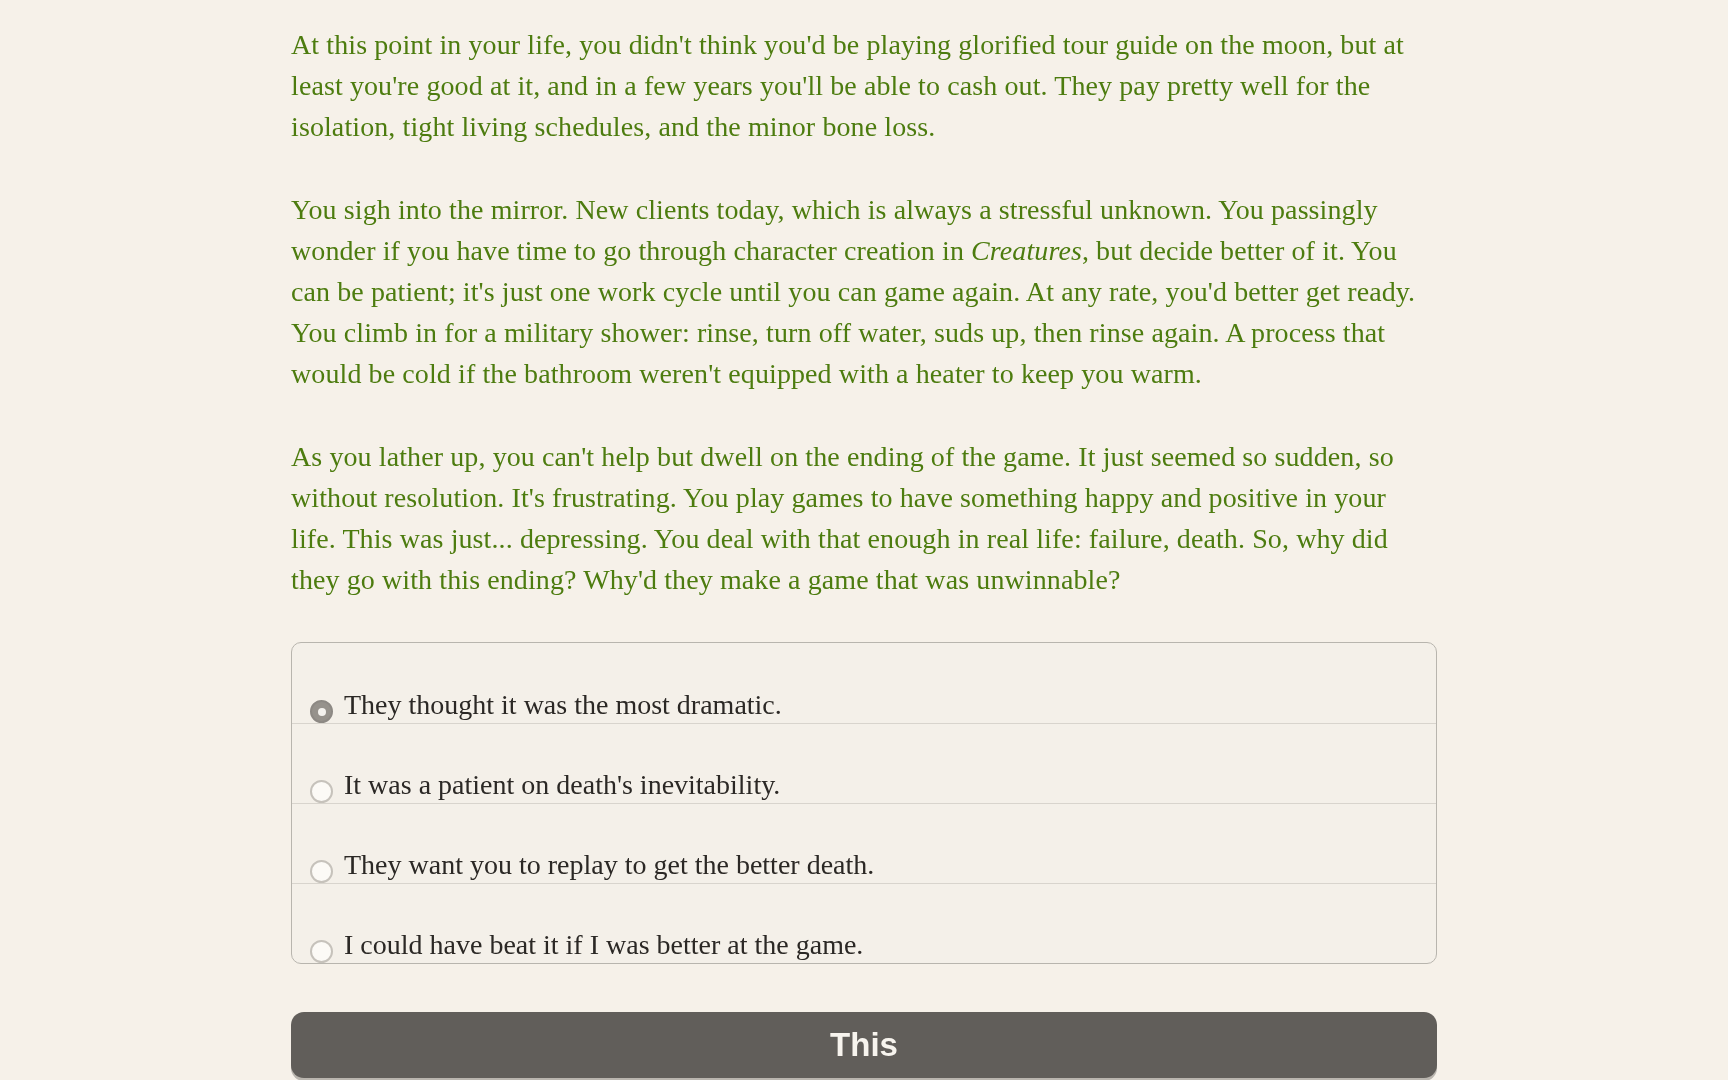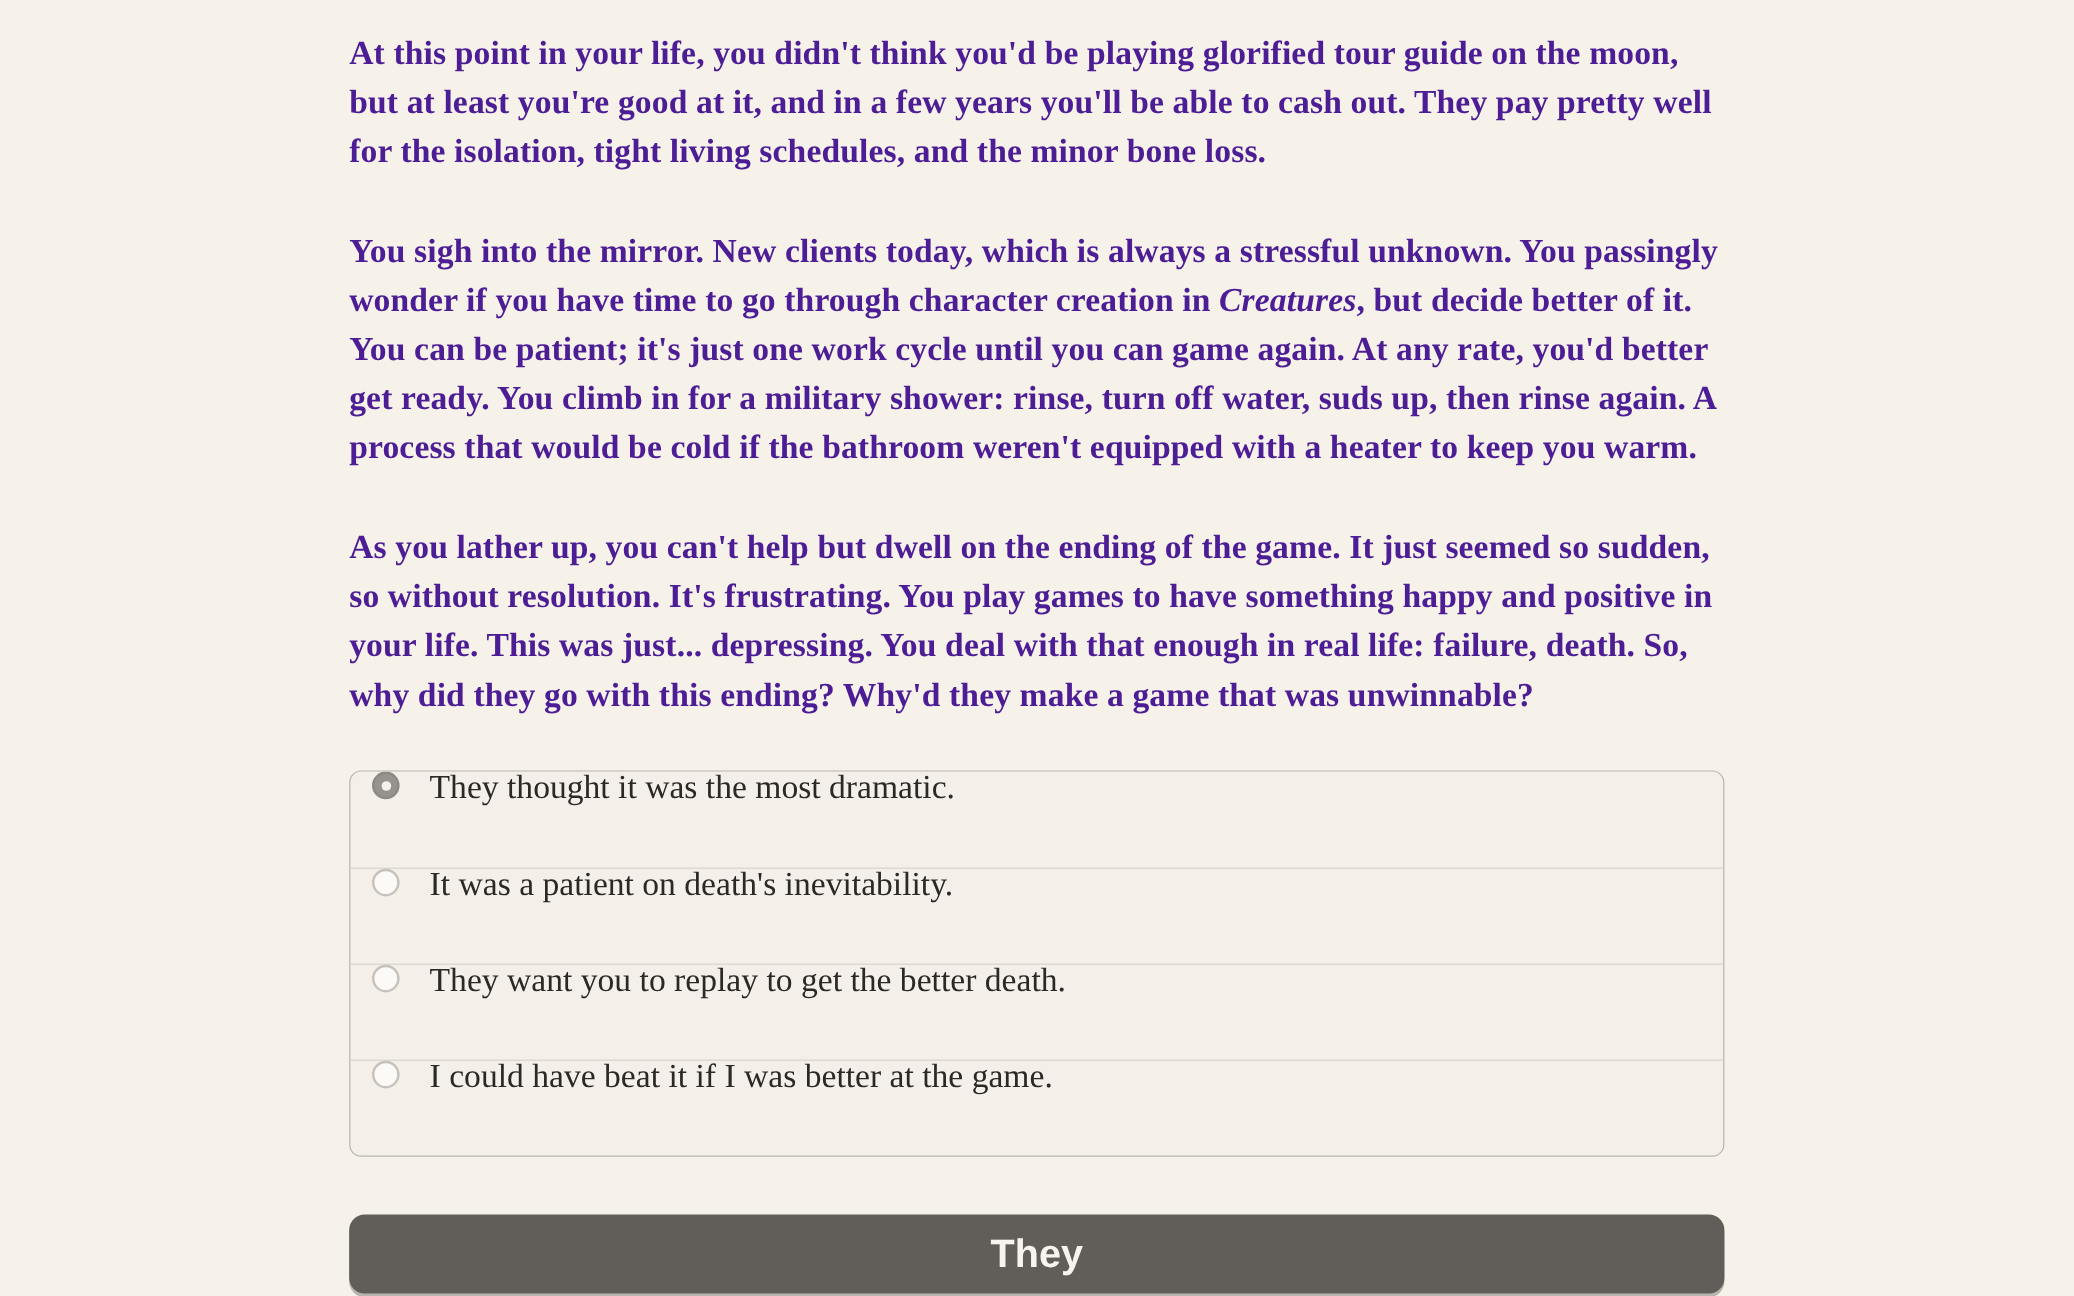"At this point in your" .story p { color: #4c1d95 -> #4d7c0f; font-weight: bold -> none }
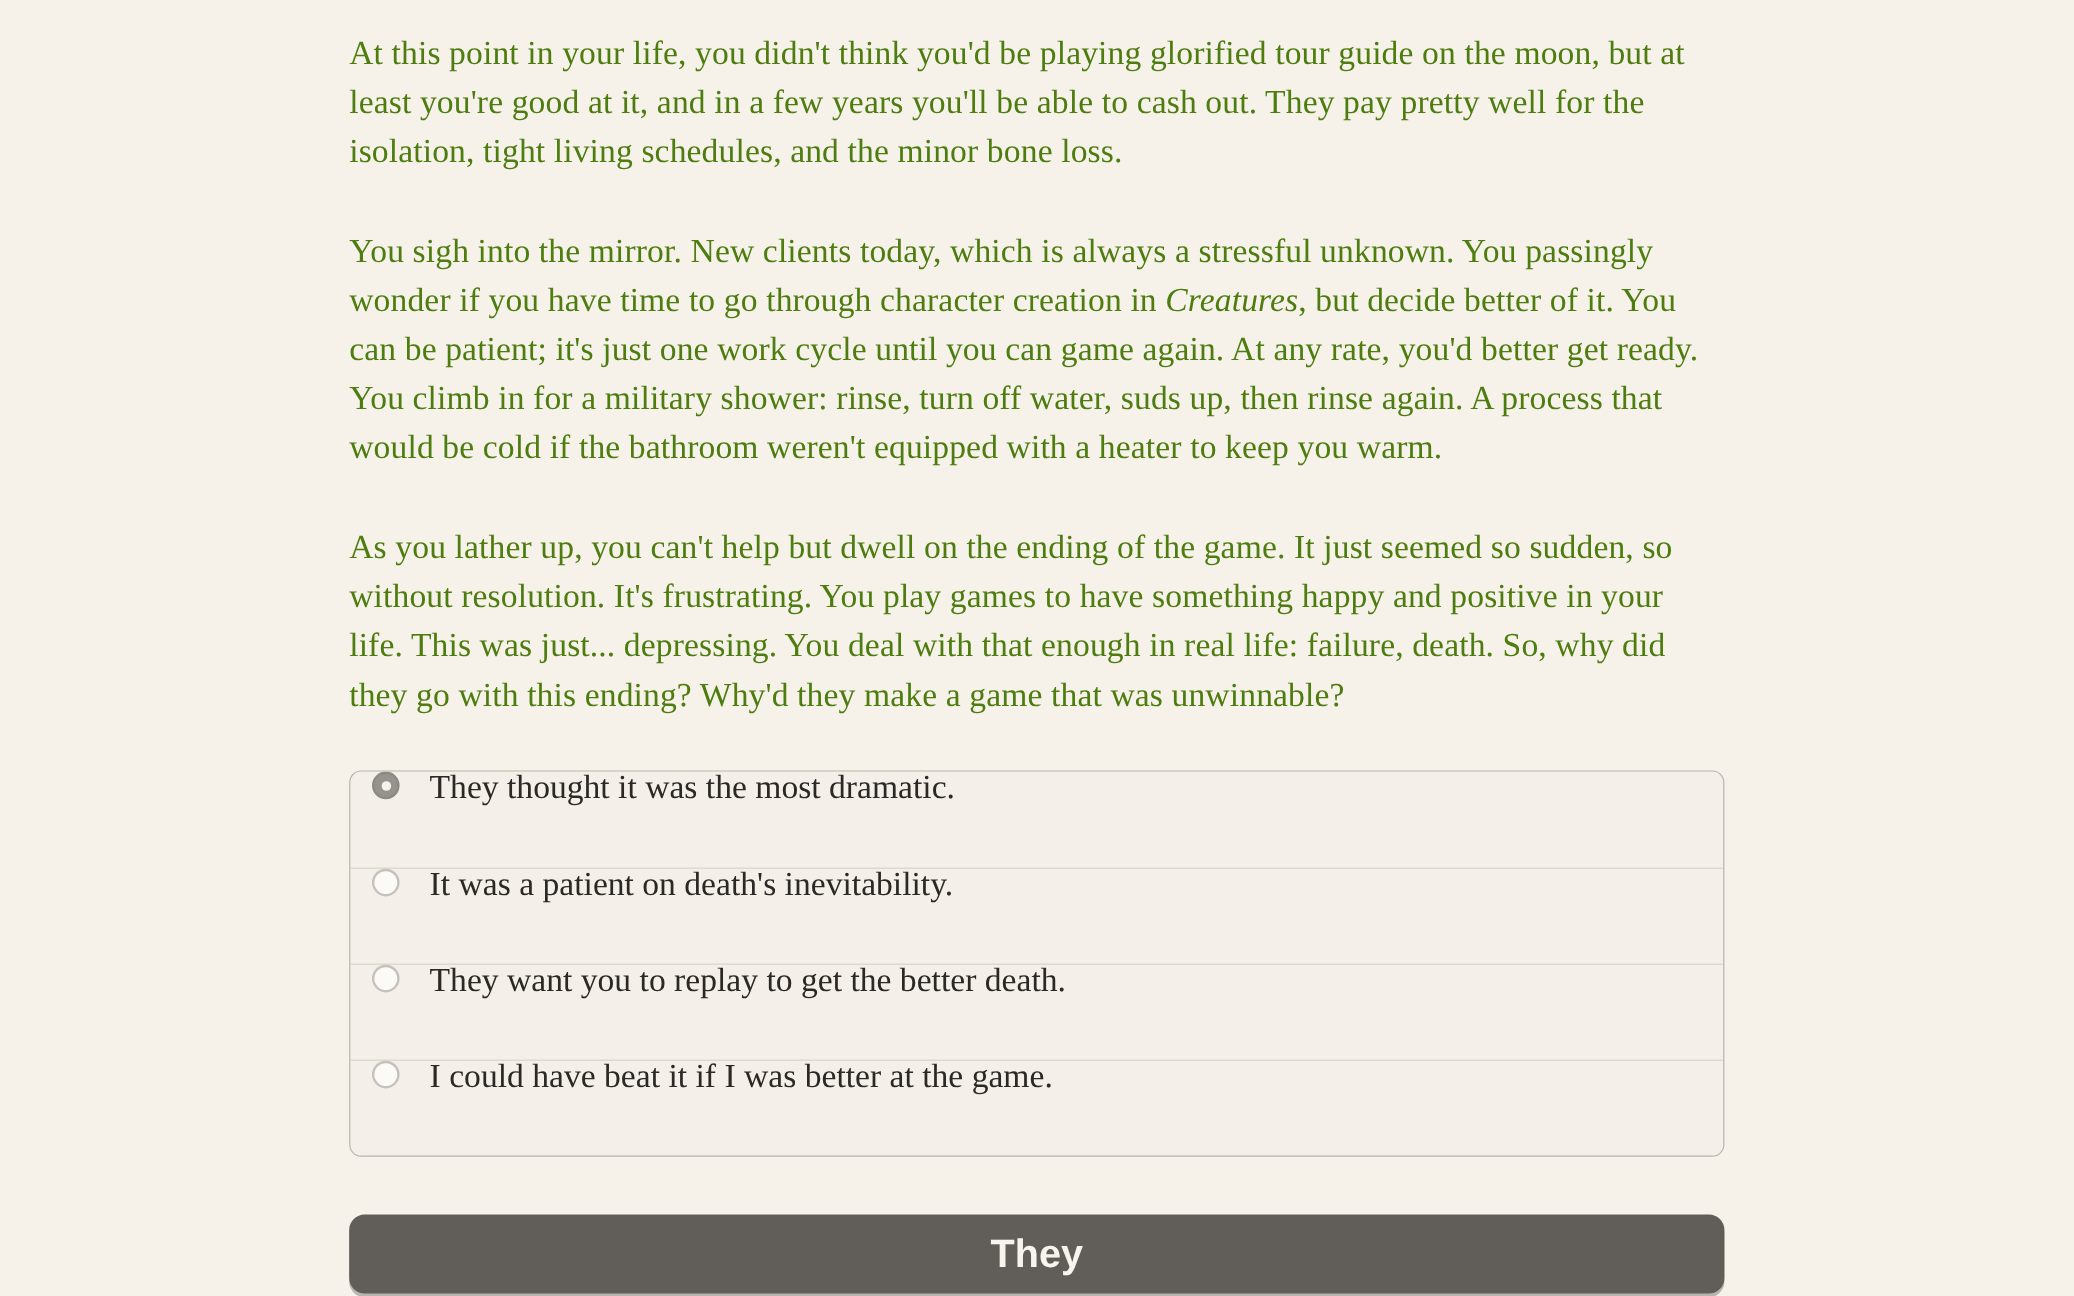"They thought it was the" .choice-row { align-items: flex-start -> flex-end; gap: 25px -> 11px }
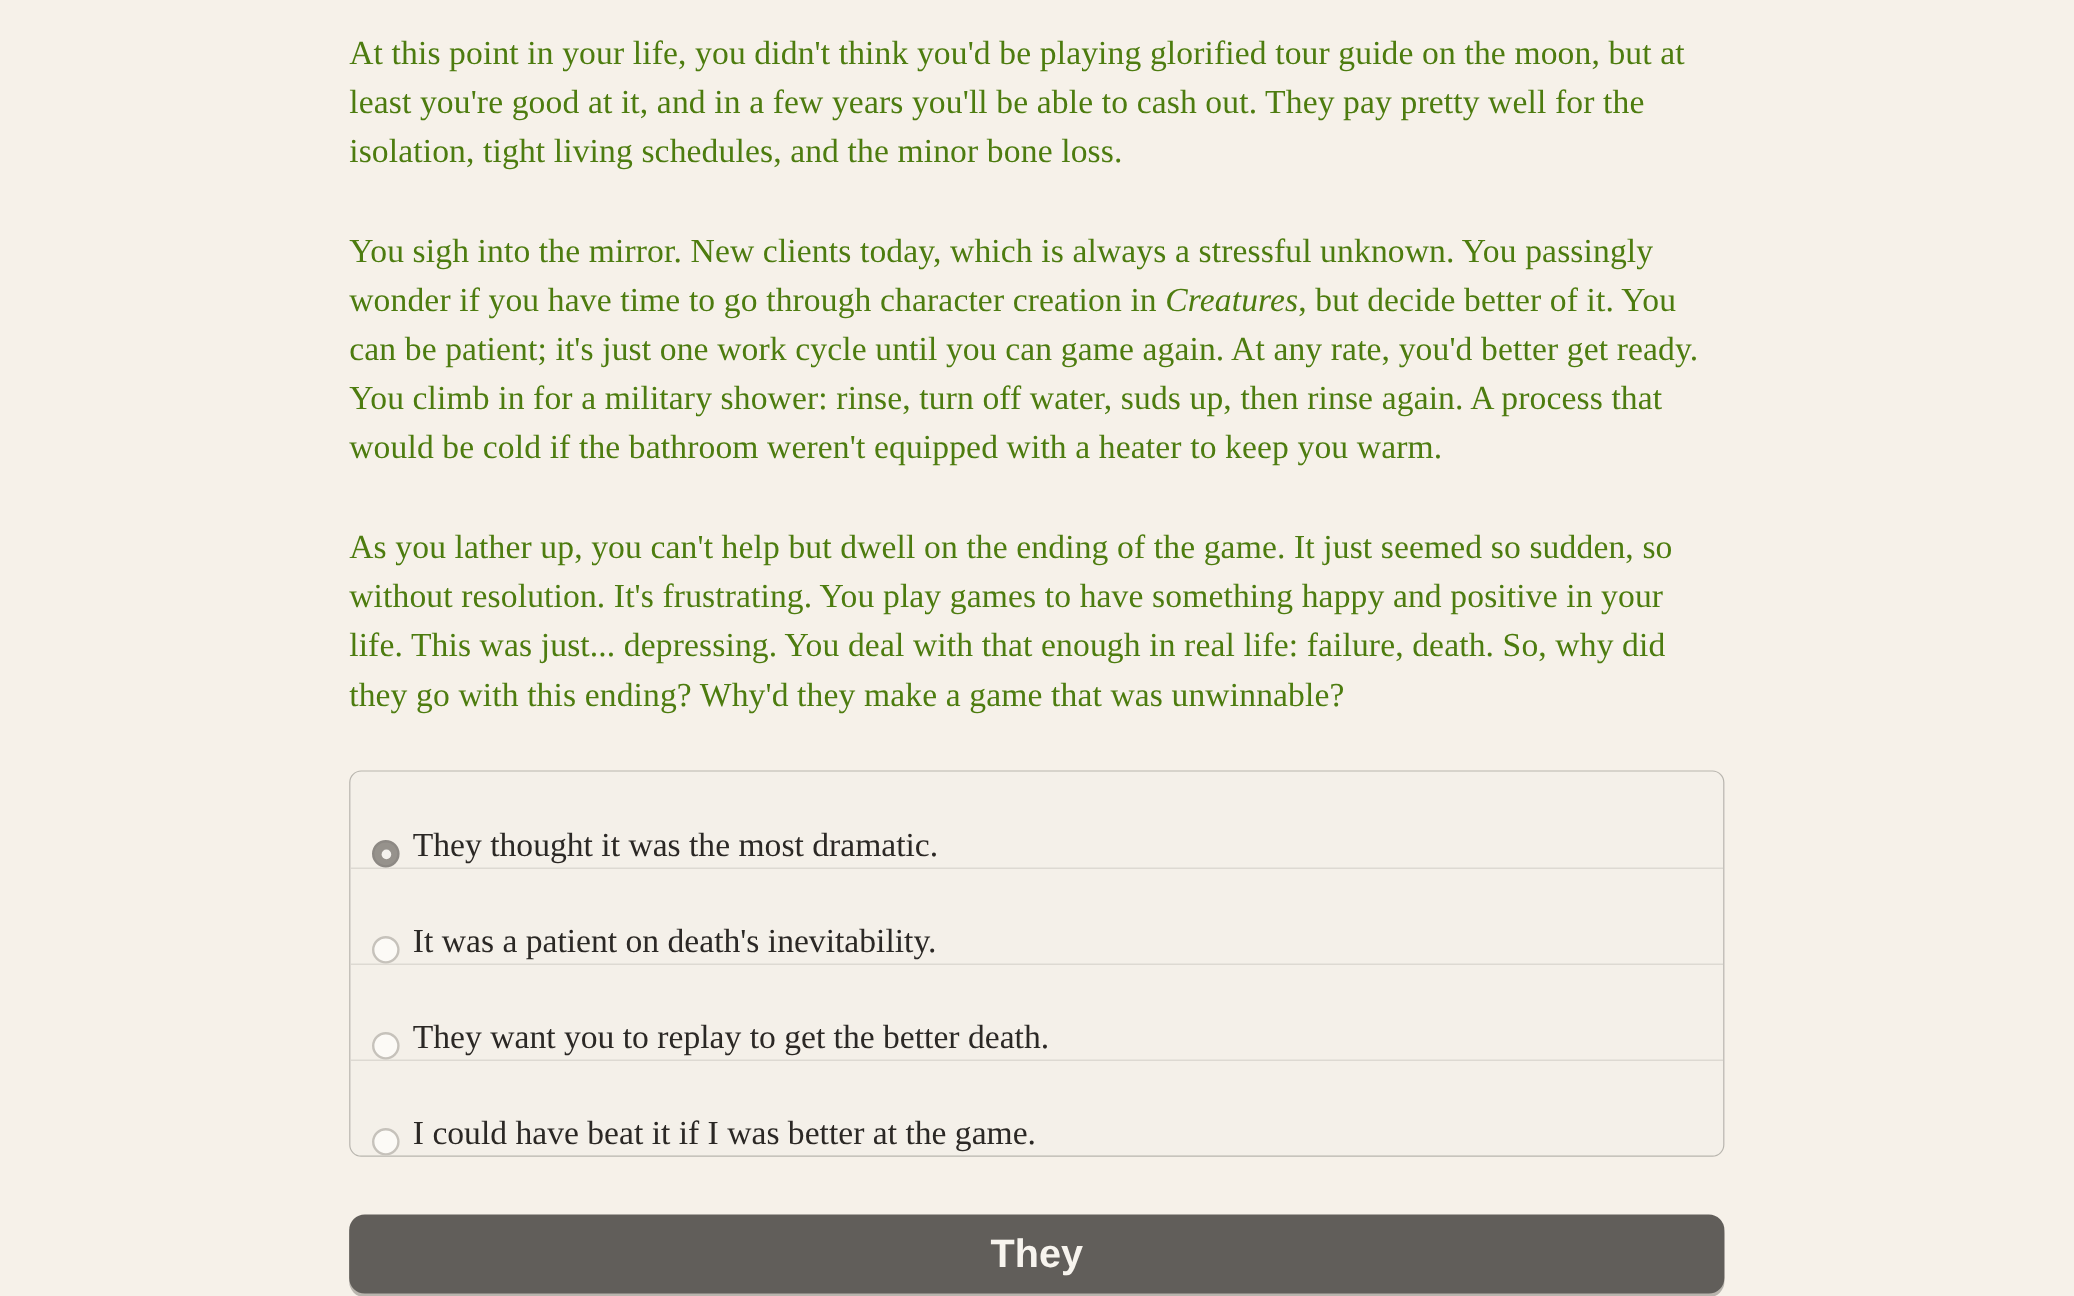"They" button.next-button { text: They -> This }
